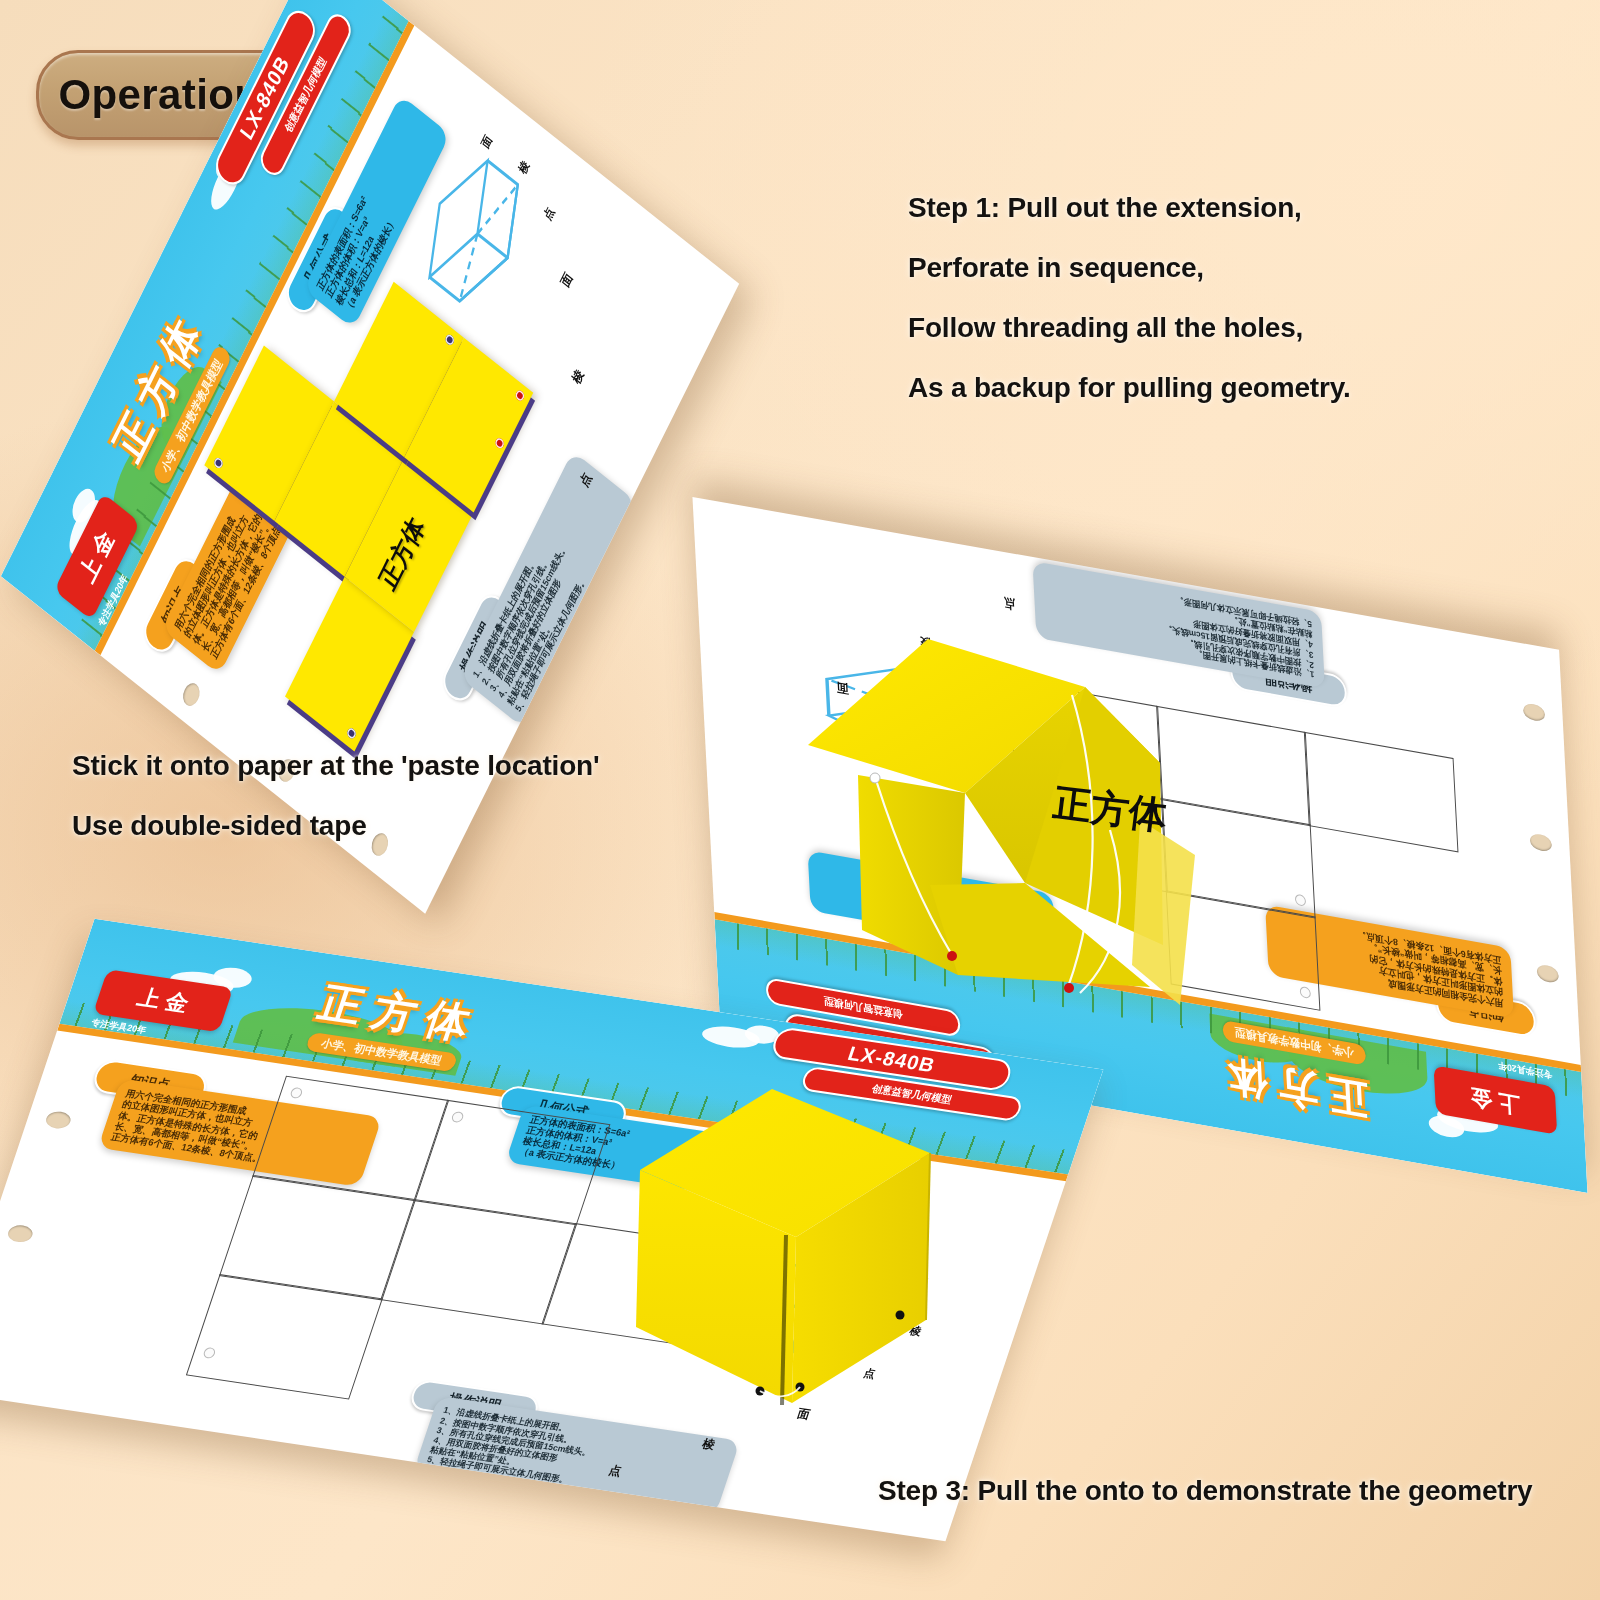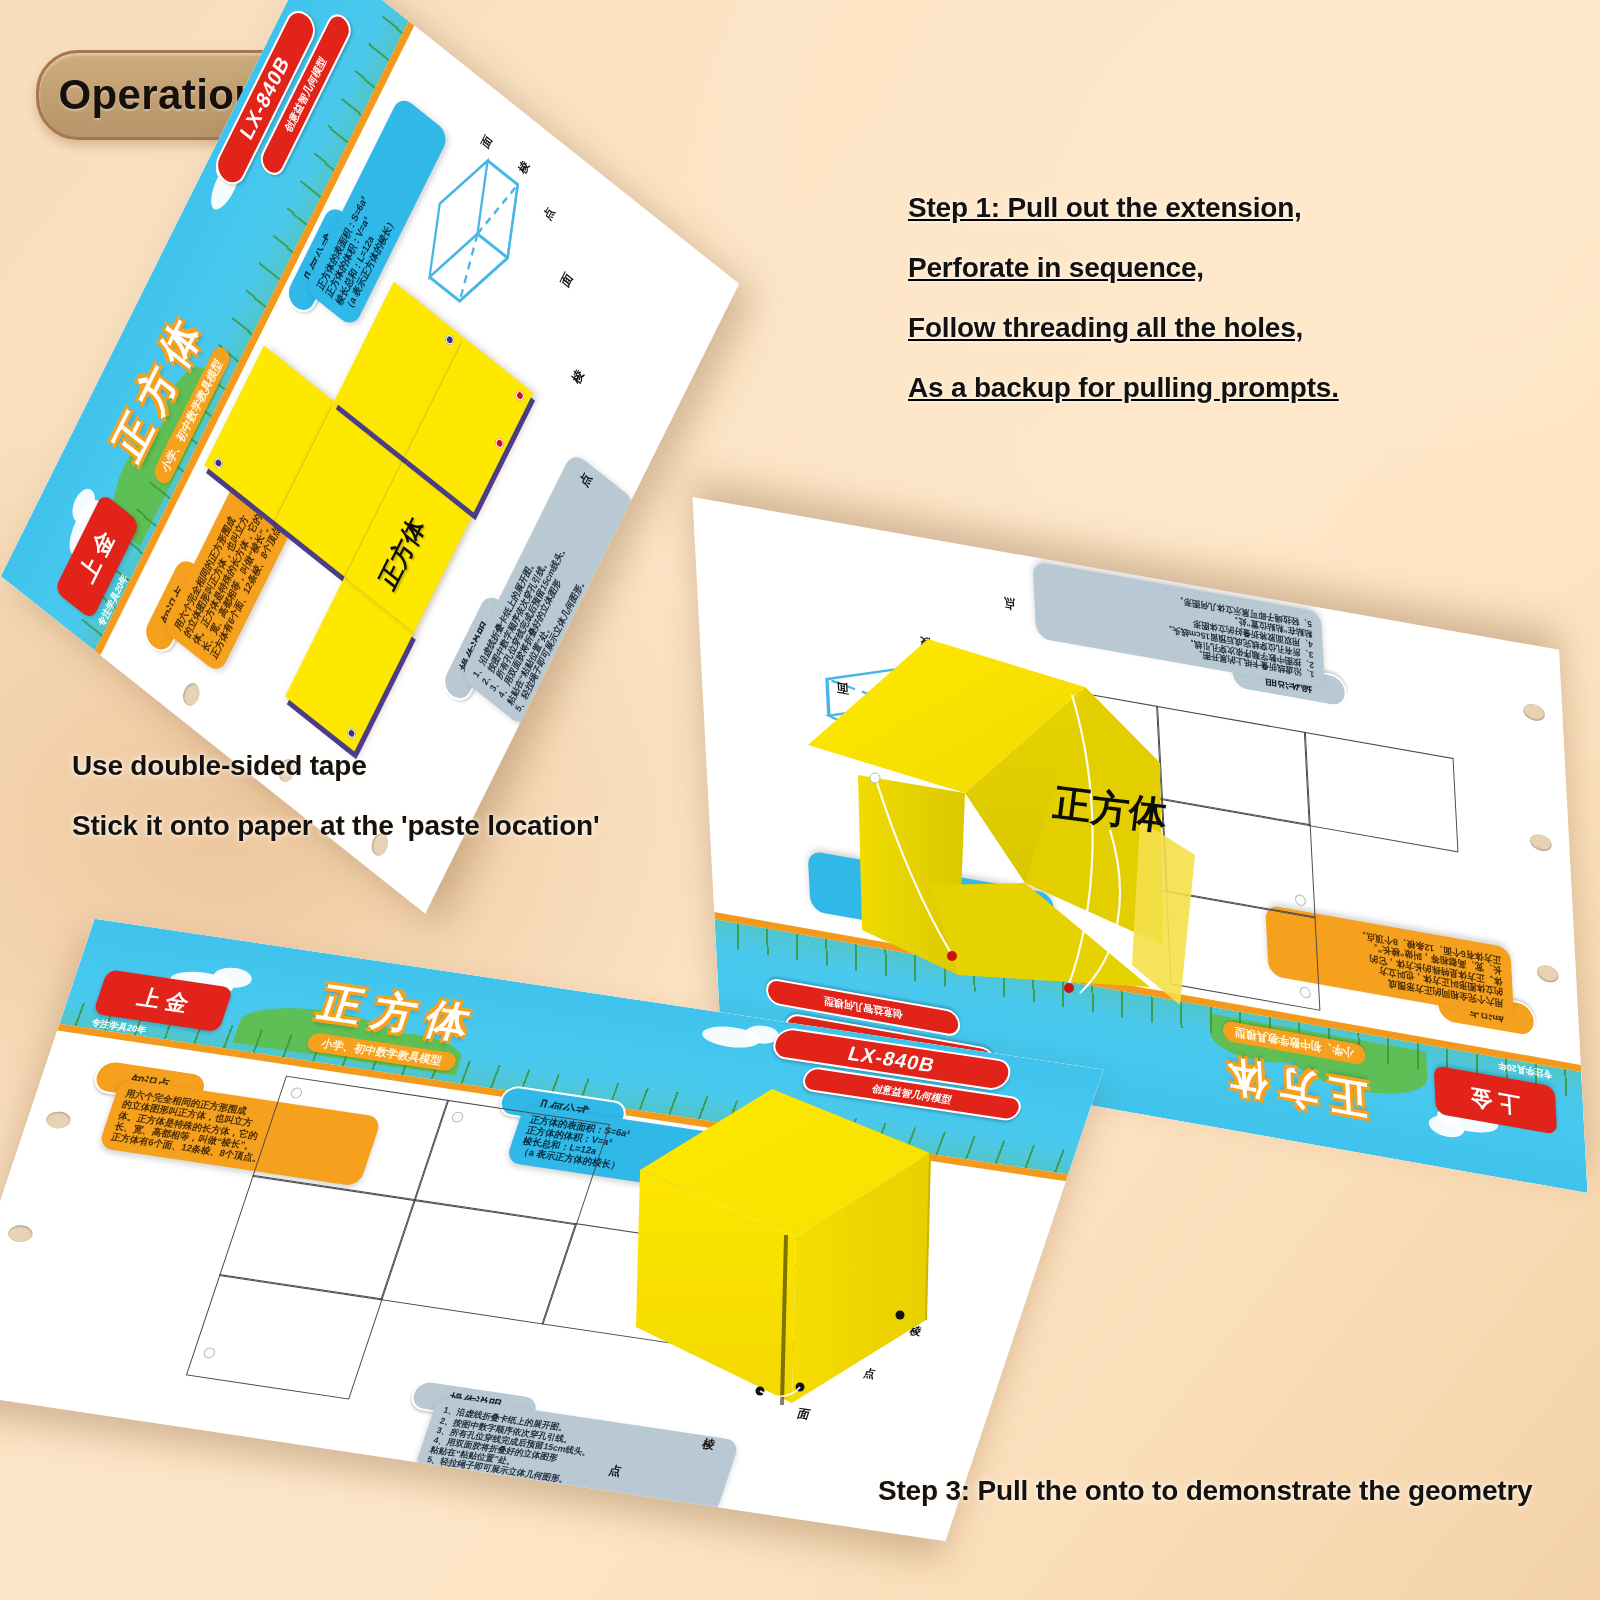"Step 1: Pull out the" #step1 { text-decoration: underline -> none }
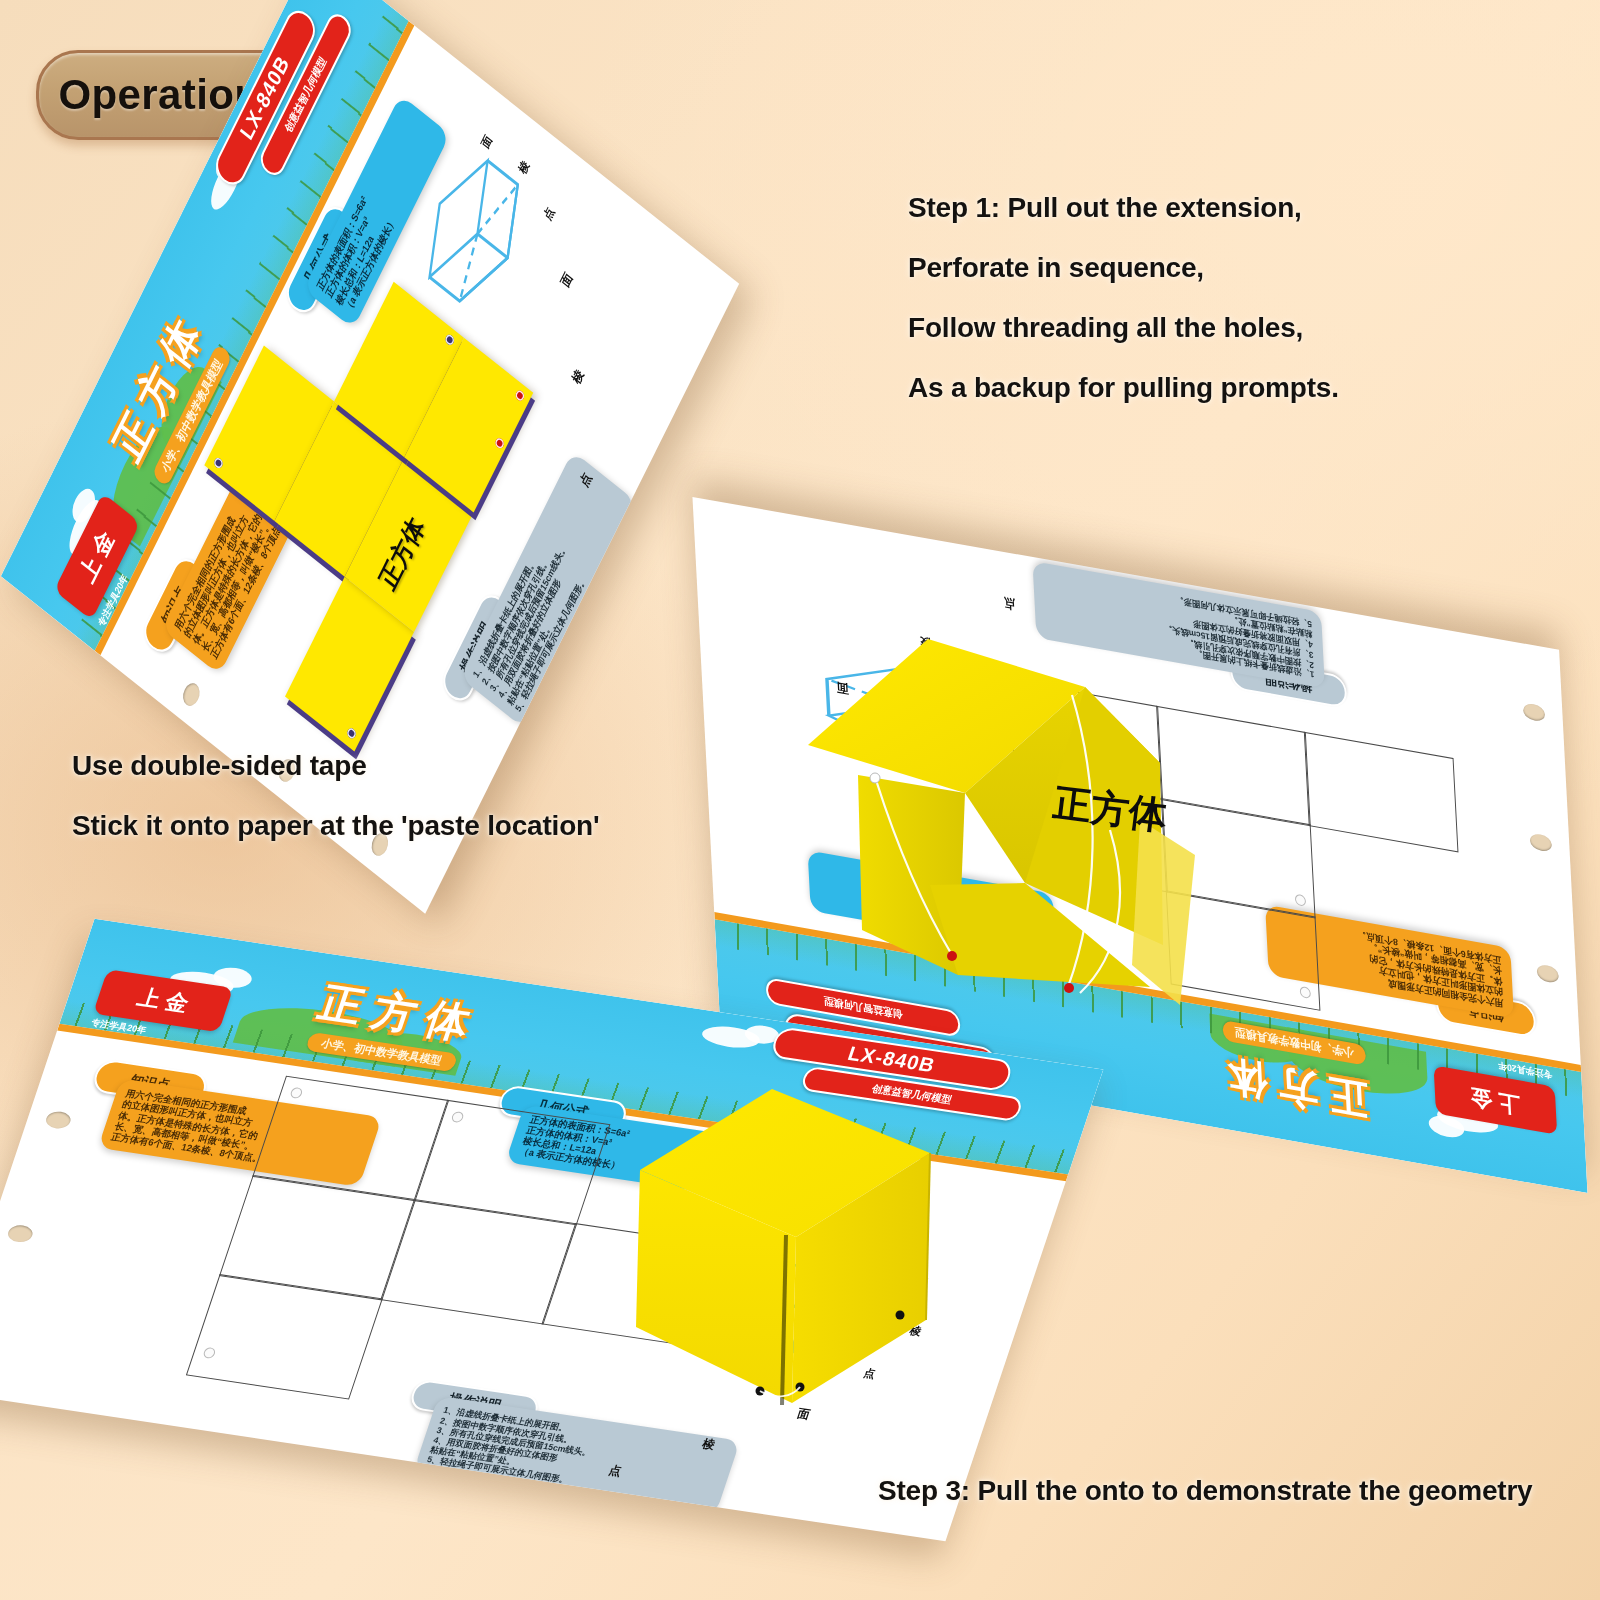"As a backup for pulling" p { text: prompts -> geometry }
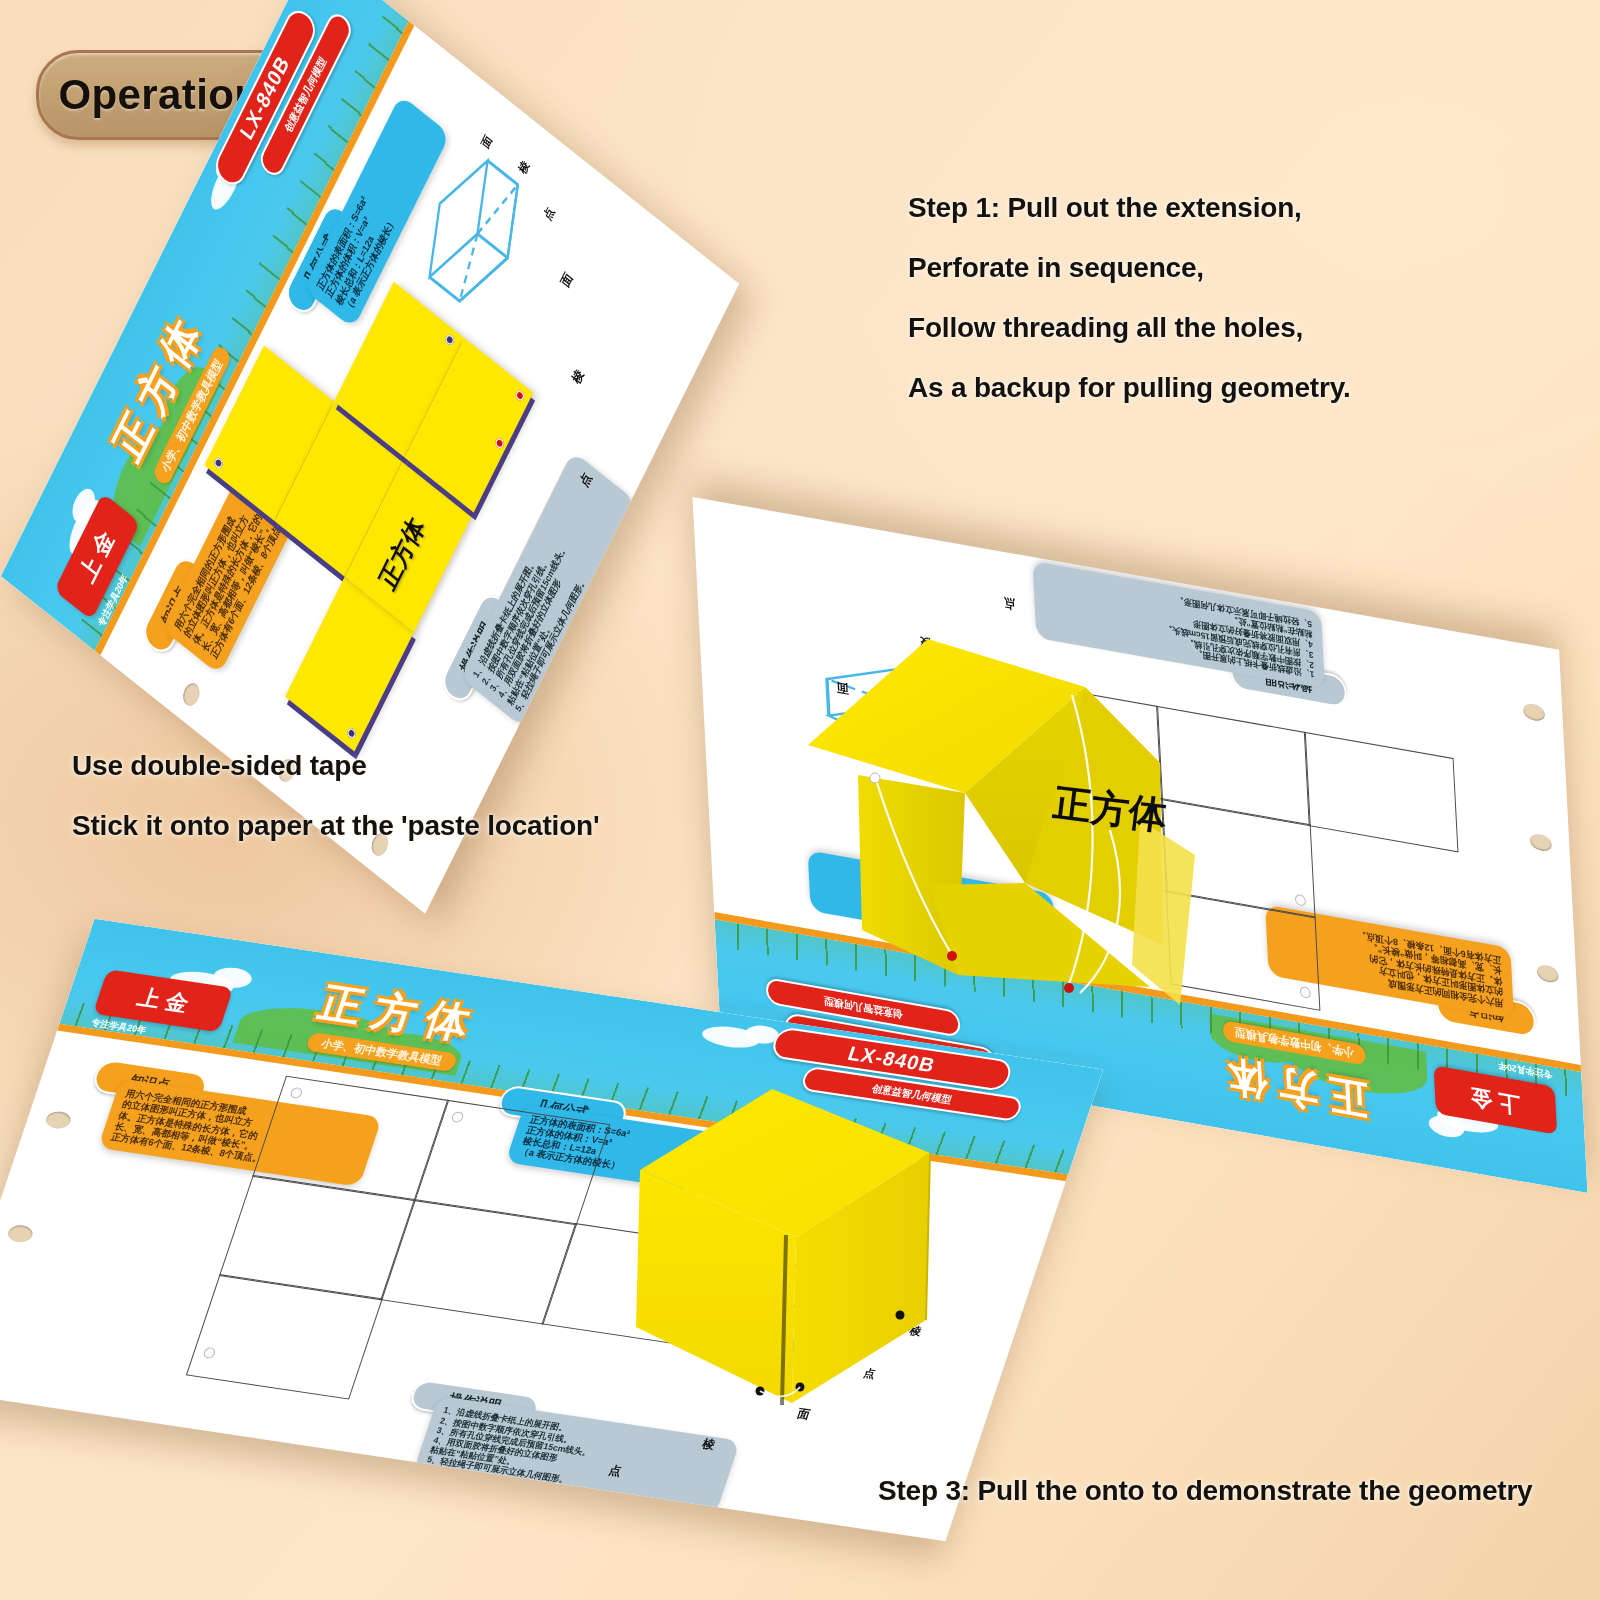"Use double-sided tape" p { order: before "Stick it onto paper at" -> after "Stick it onto paper at" }
